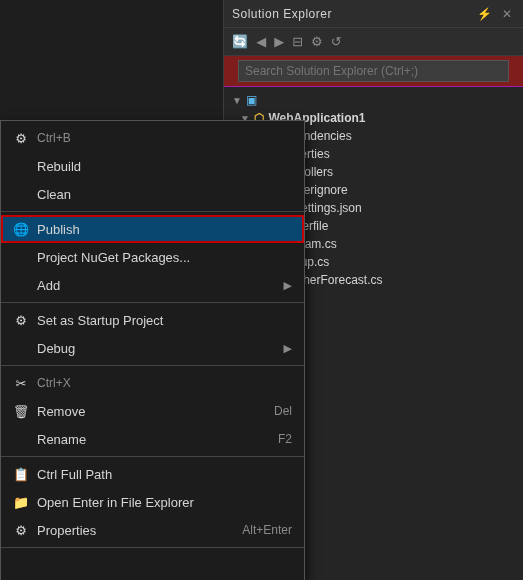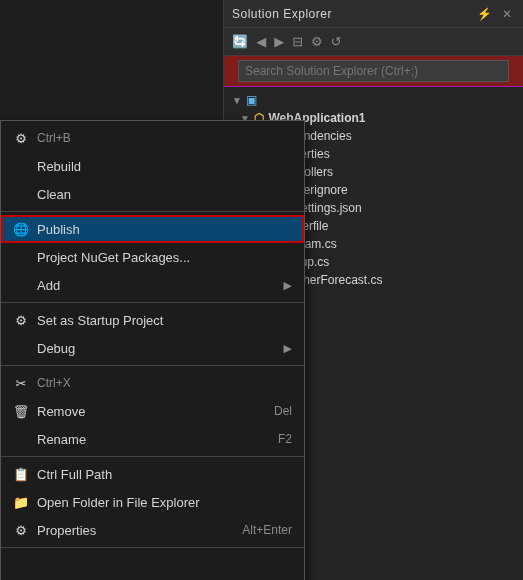"Open Folder in File Explorer" span.cm-label { text: Folder -> Enter }
